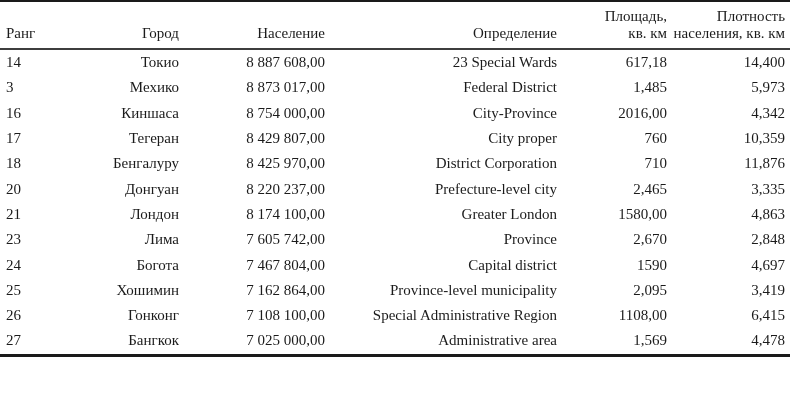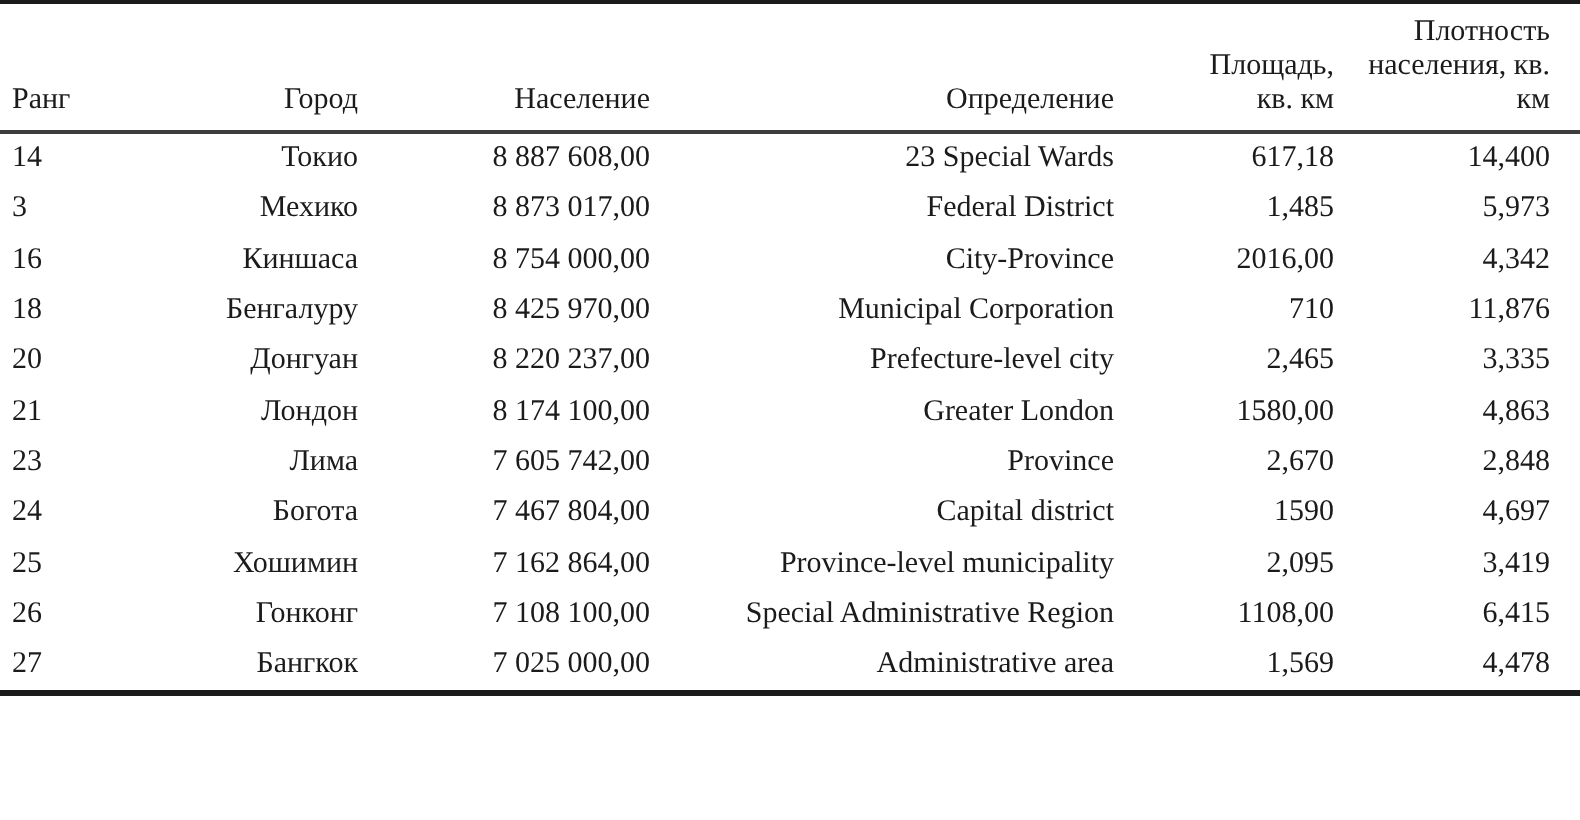"Плотность" .col-density { padding-right: 15px -> 5px }
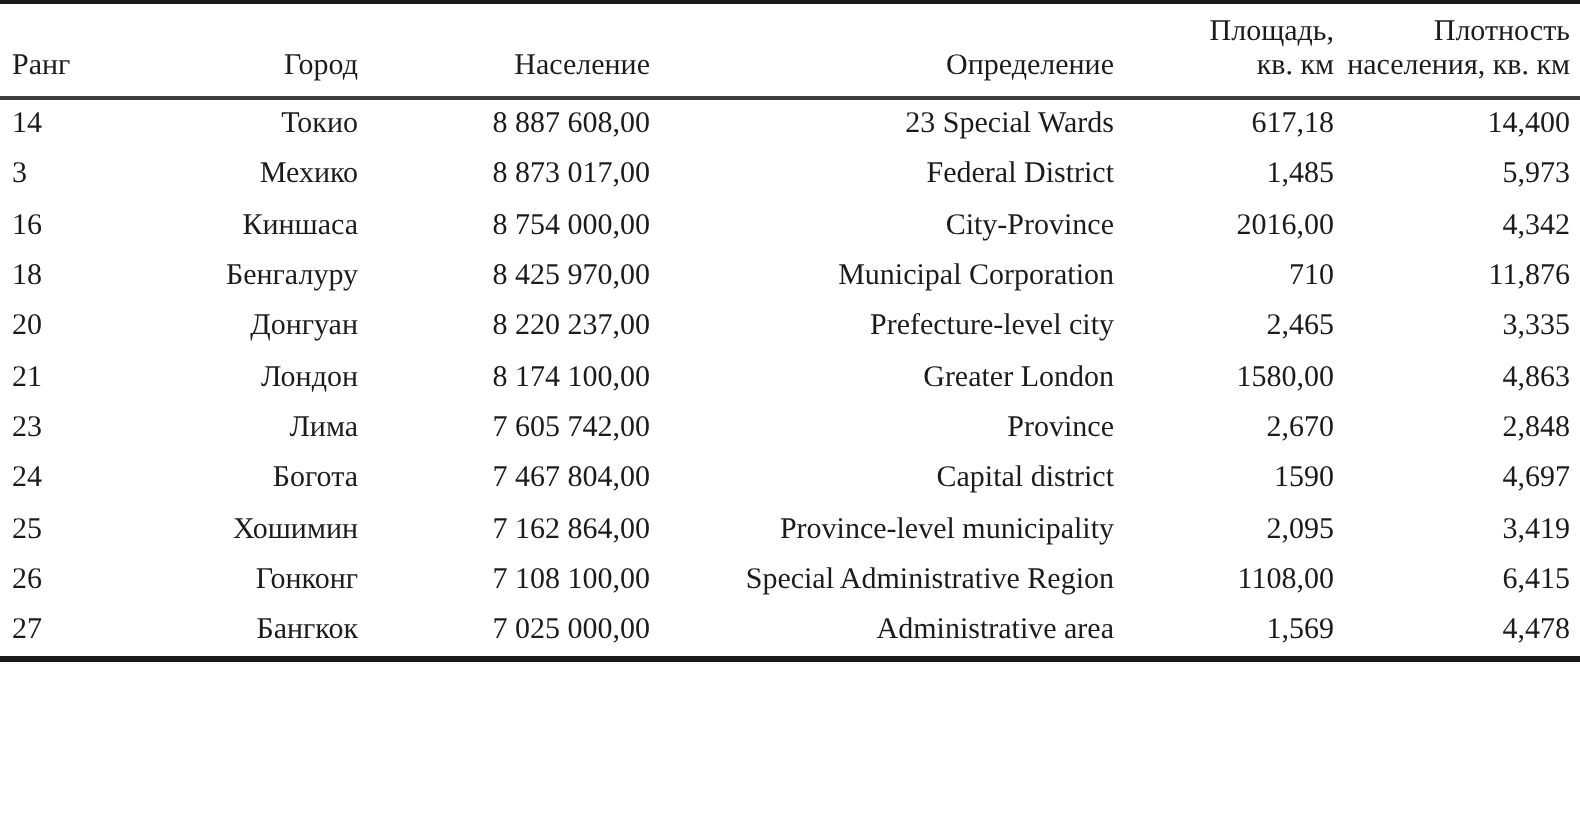"17" tr { html: none -> <tr> <td>17</td> <td>Тегеран</td> <td>8 429 807,00</td> <td>City proper</td> <td>760</td> <td>10,359</td> </tr> }
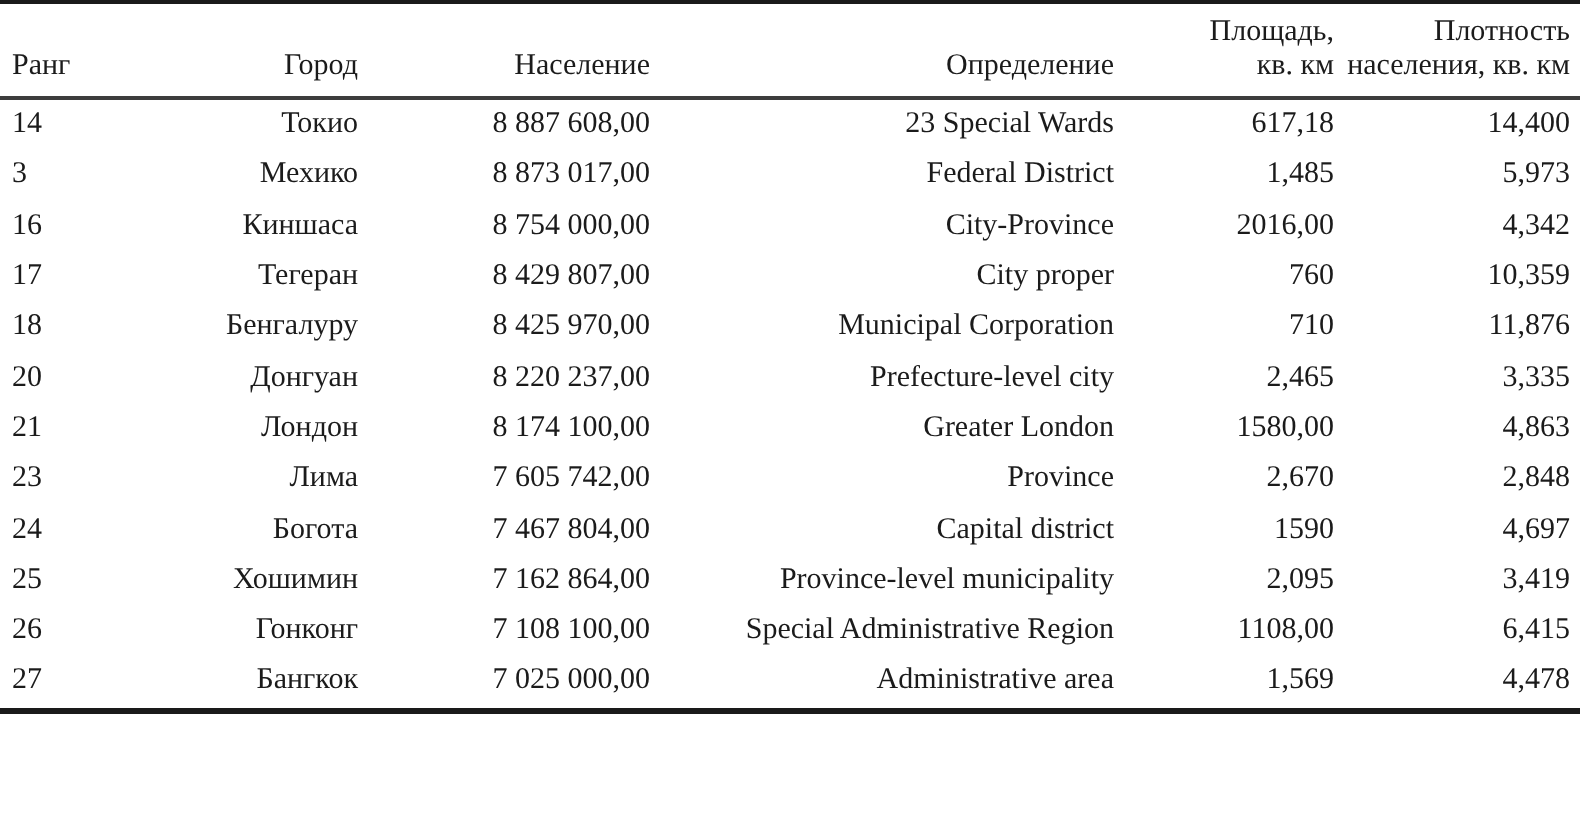"Municipal Corporation" td.align-right { text: Municipal -> District }
